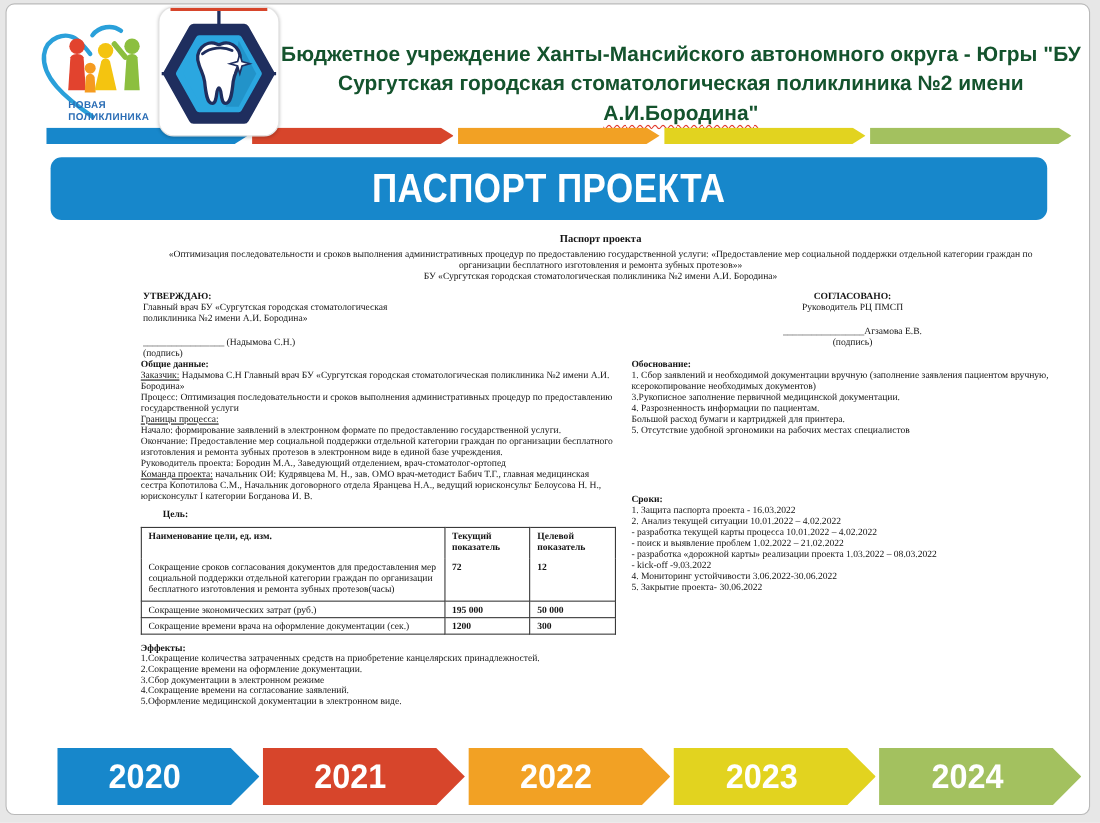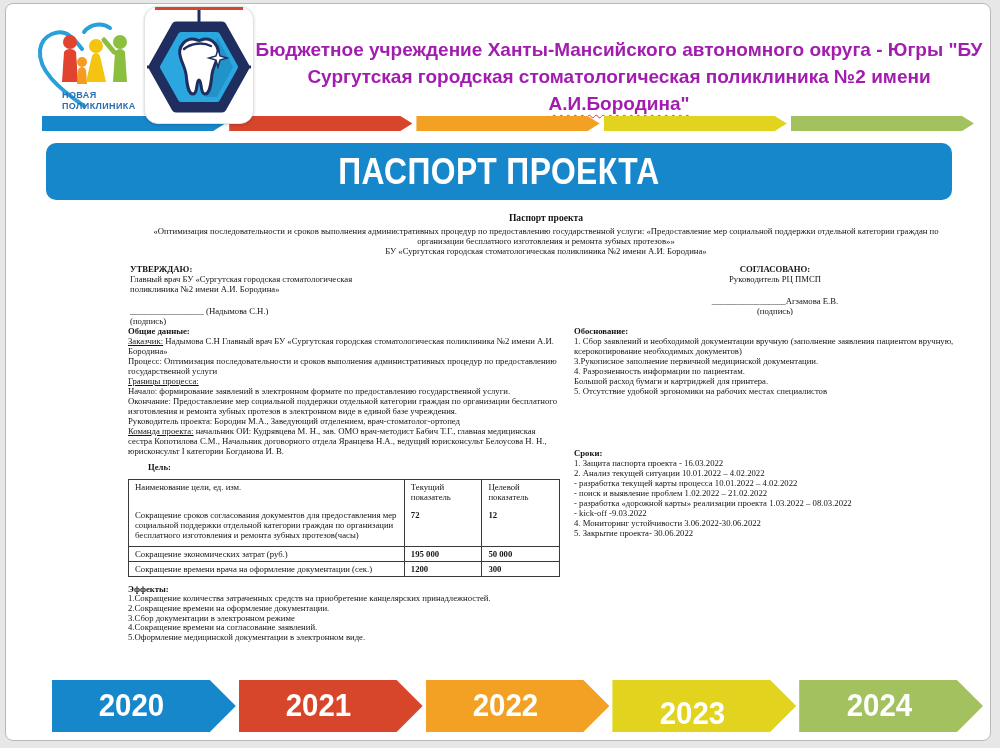"Бюджетное учреждение Ханты-Мансийского" .org-title { color: #a21caf -> #14532d }
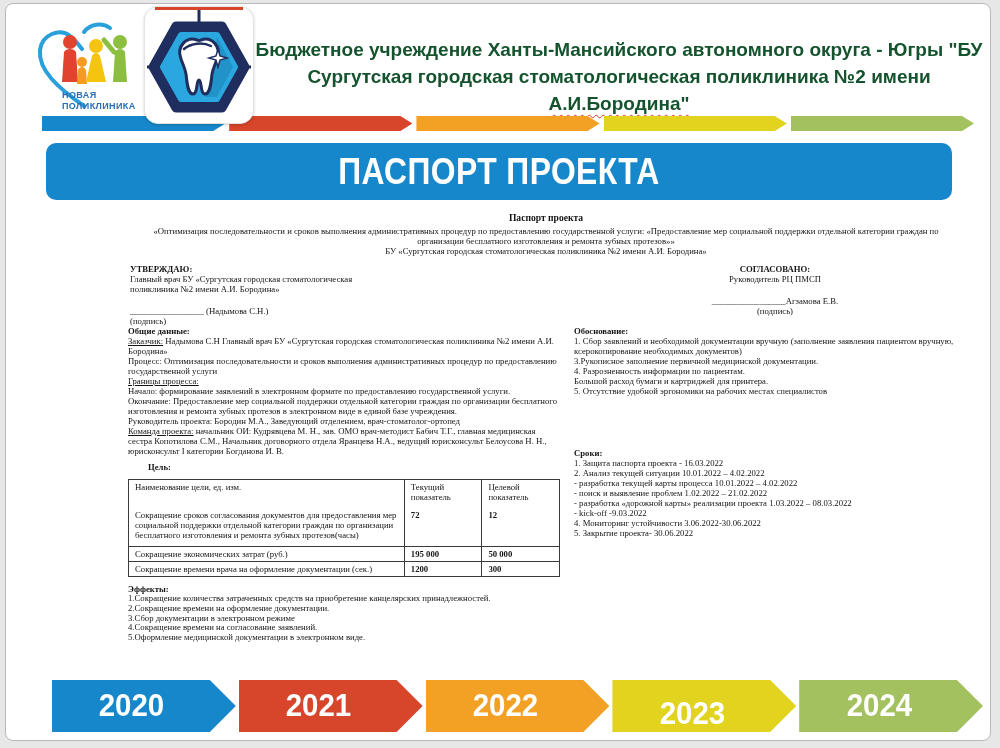"Наименование цели, ед. изм." .goals tr.hdr td { font-weight: normal -> bold }
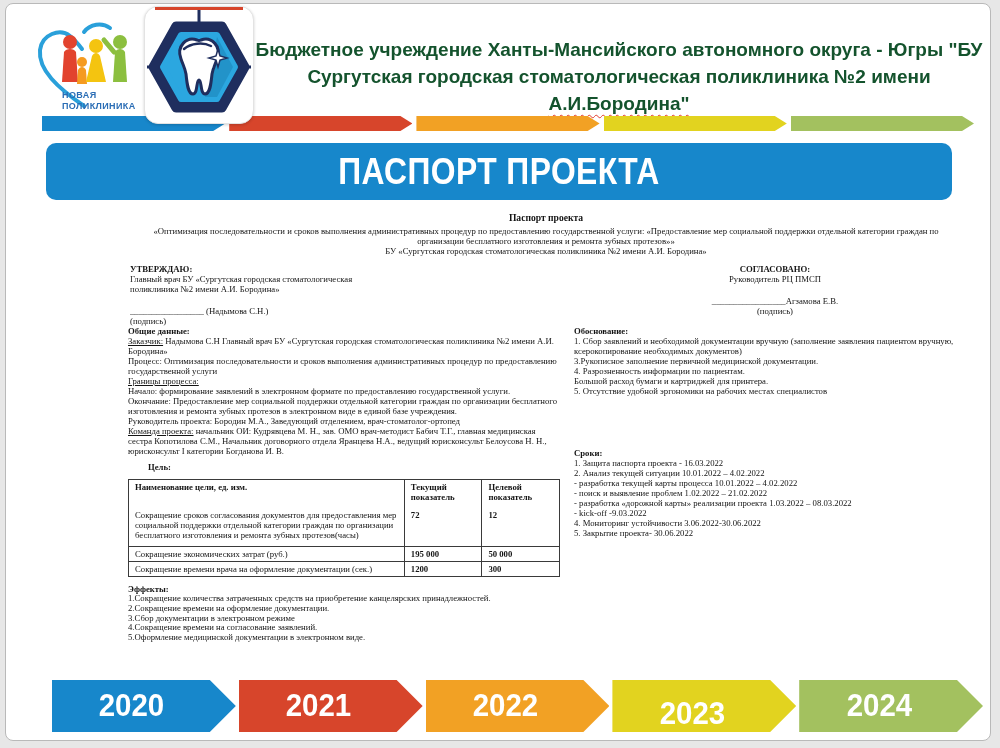"2023" div.year { align-items: flex-end -> none }
